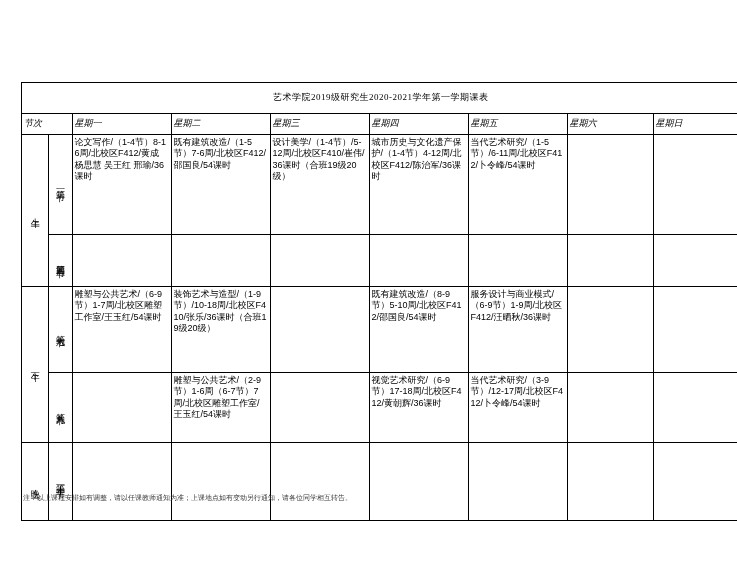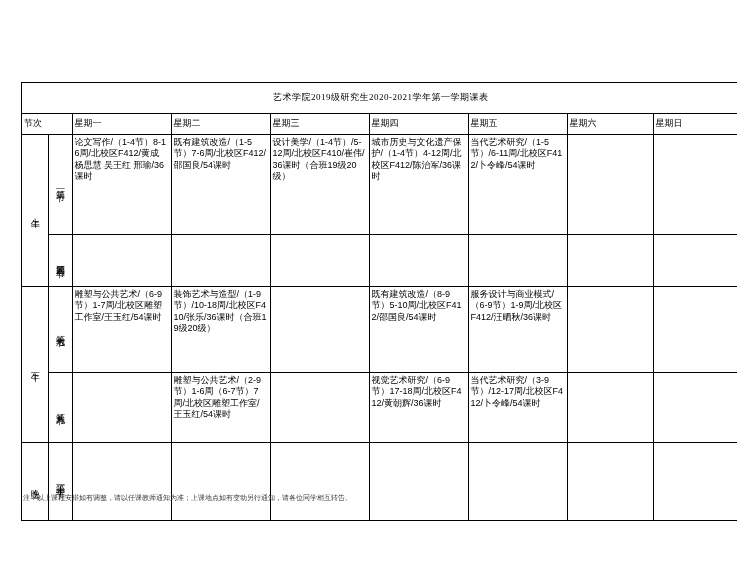"节次" .hdr { font-style: none -> italic }
